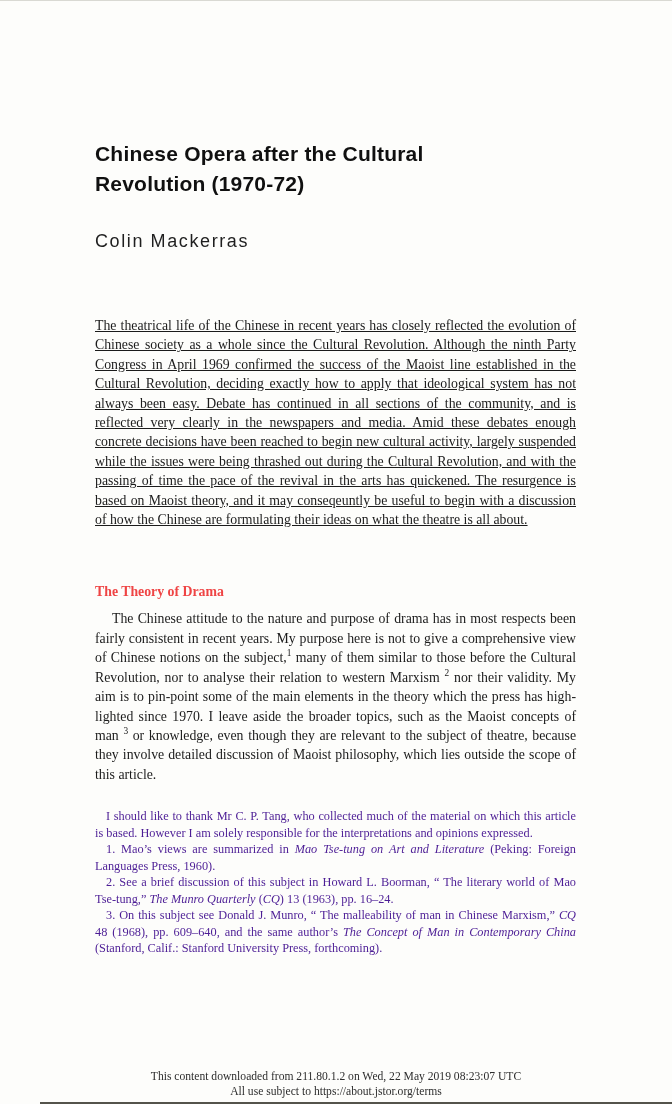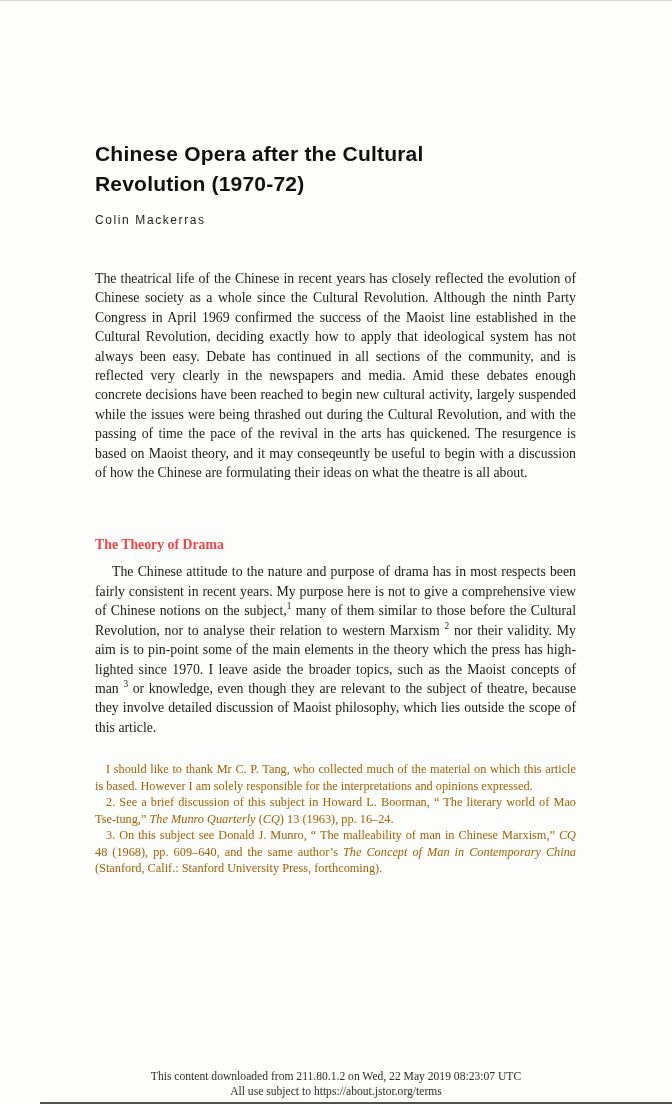"Colin Mackerras" .author { font-size: 12px -> 18px; margin-top: 14px -> 32px }
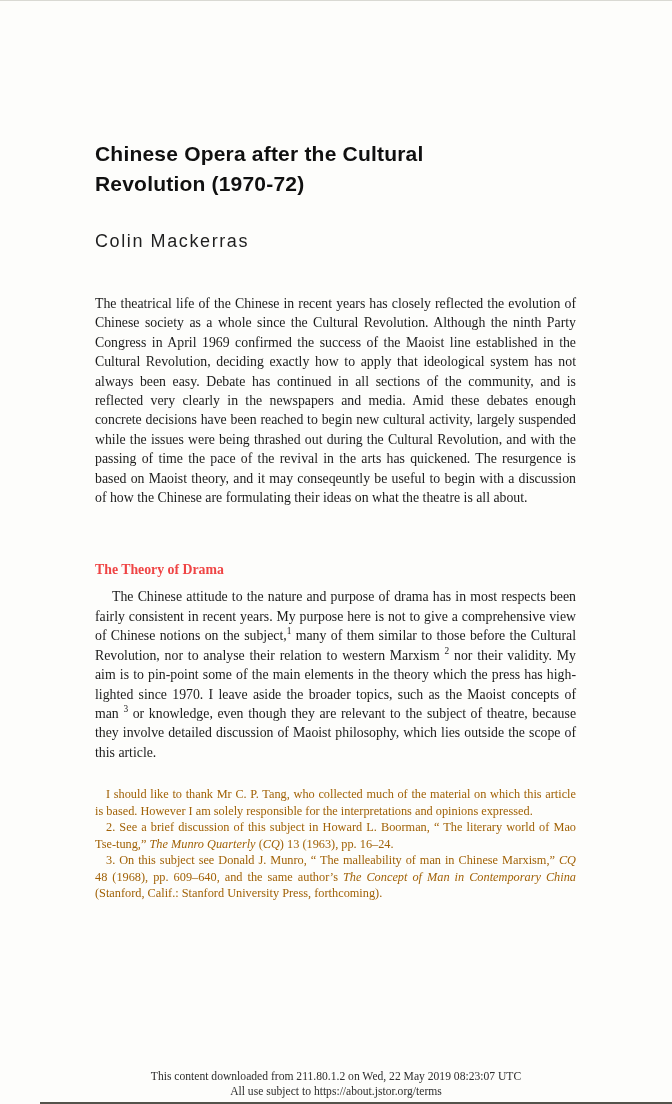"The theatrical life of the" .intro { margin-top: 42px -> 64px; text-decoration: none -> underline }
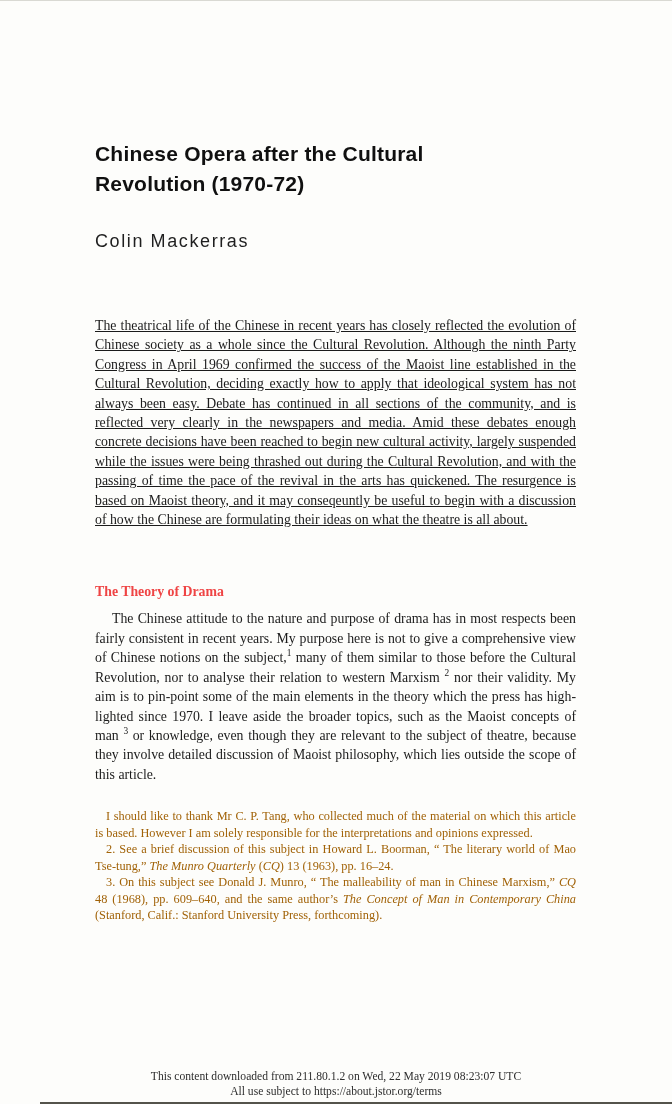"I should like to thank" .footnotes { color: #a16207 -> #4c1d95 }
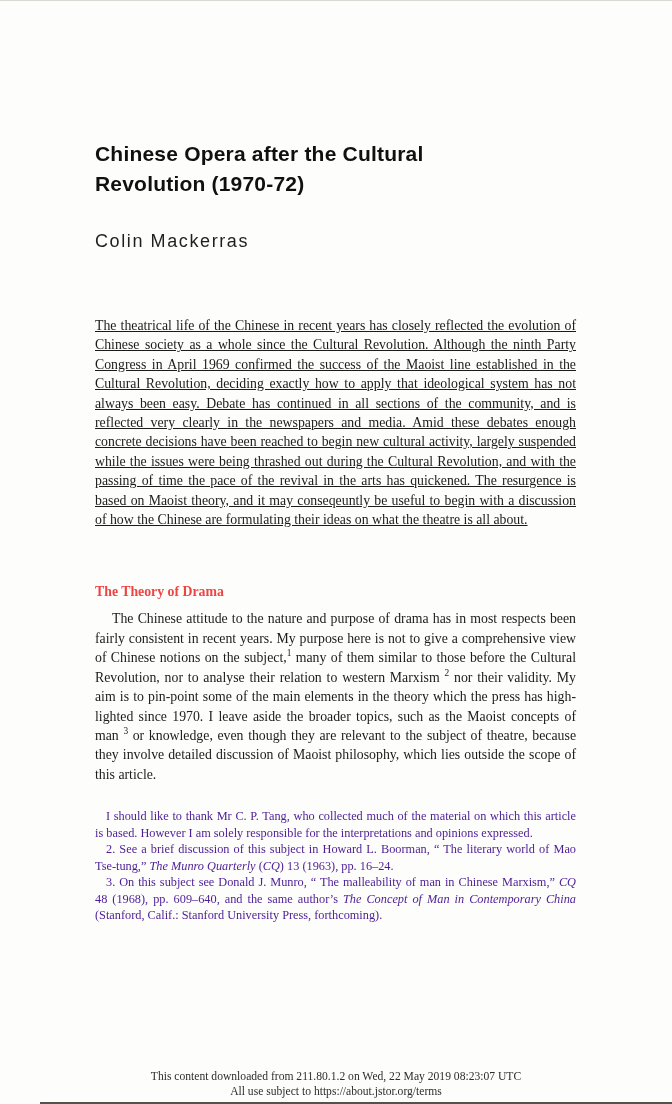"1. Mao’s views are summarized" p.footnote { html: none -> <p><span>1. Mao’s views are summarized in </span><span>Mao Tse-tung on Art and Literature</span><span> (Peking: Foreign Languages Press, 1960).</span></p> }
